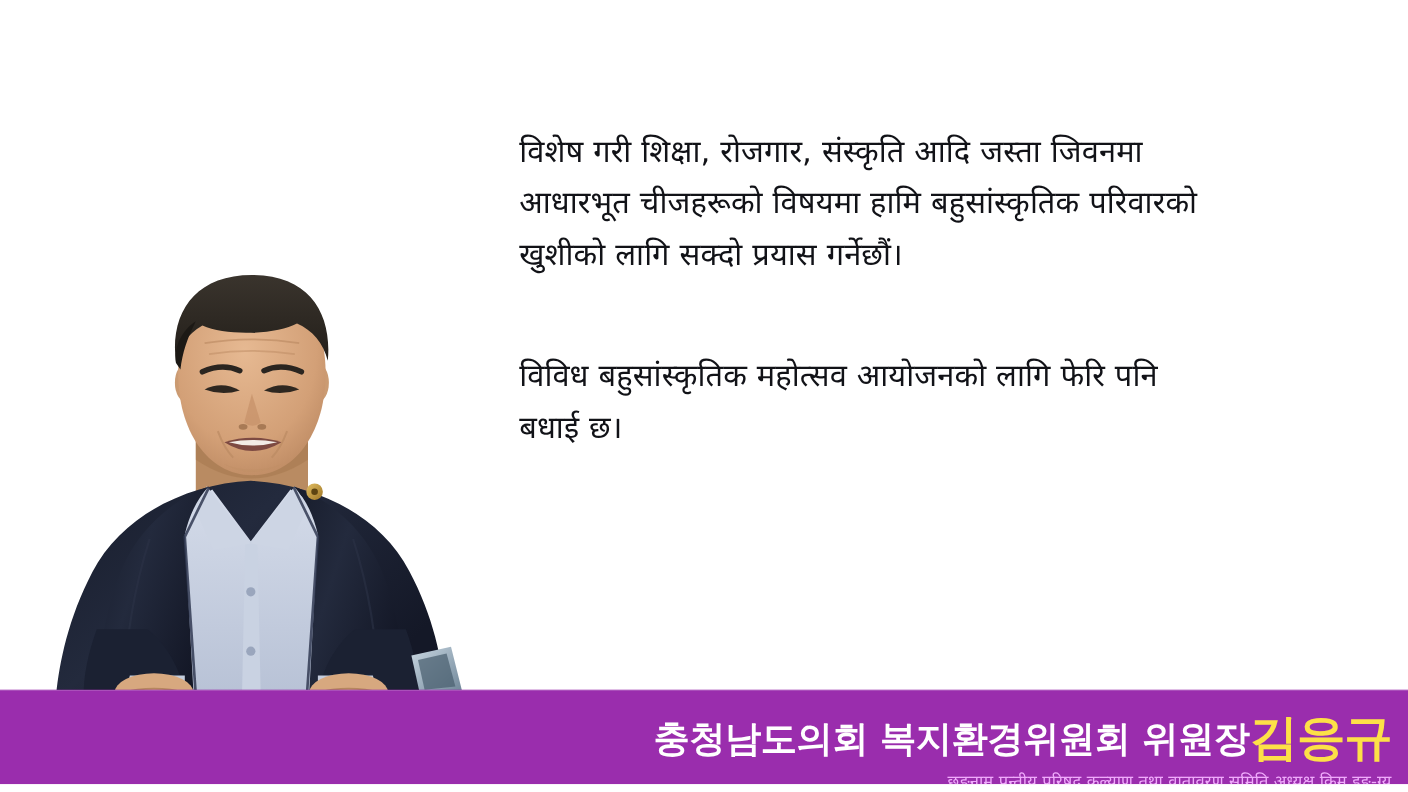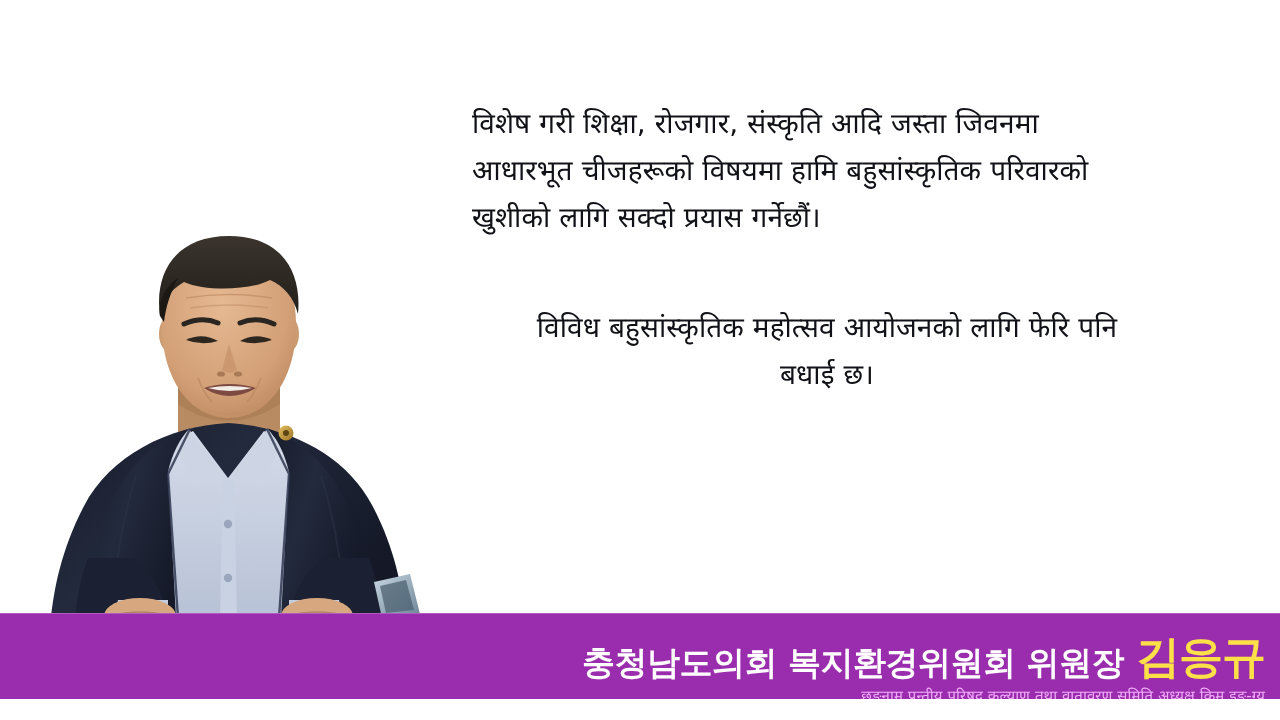"विशेष गरी शिक्षा, रोजगार, संस्कृति" #stage { margin-top: none -> 14px }
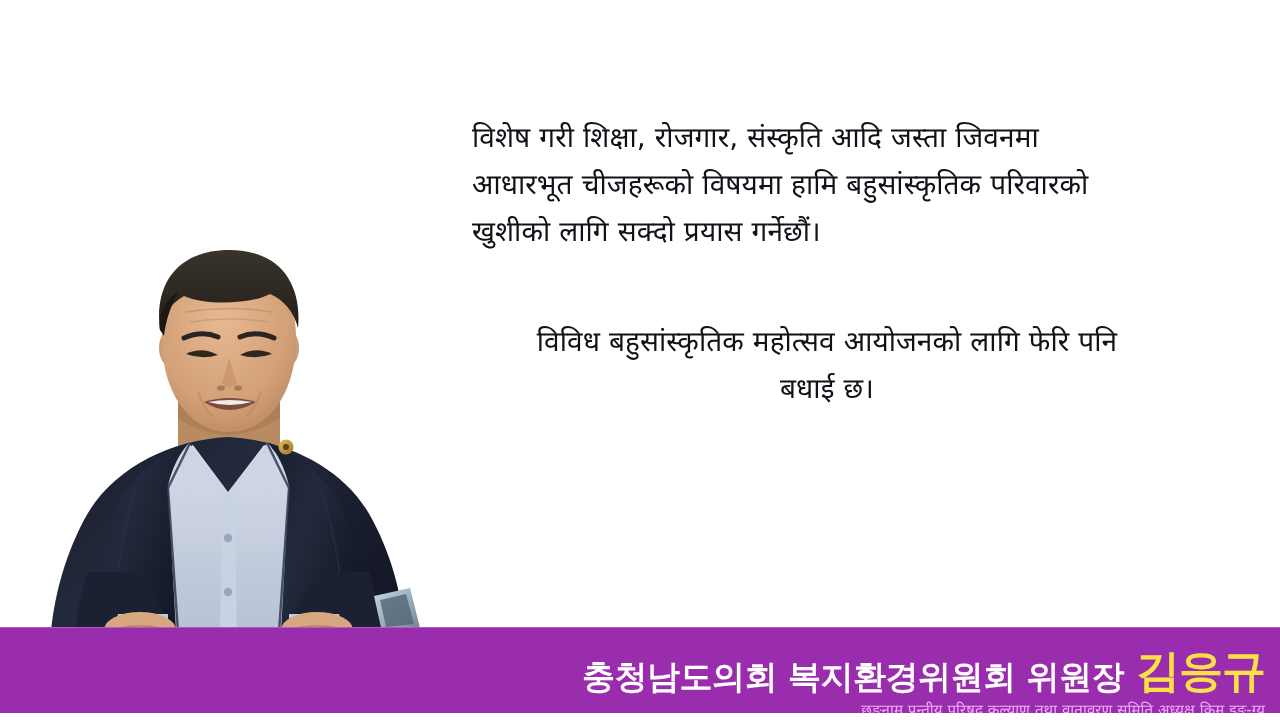"विविध बहुसांस्कृतिक महोत्सव आयोजनको लागि" #para-2 { text-align: center -> none }
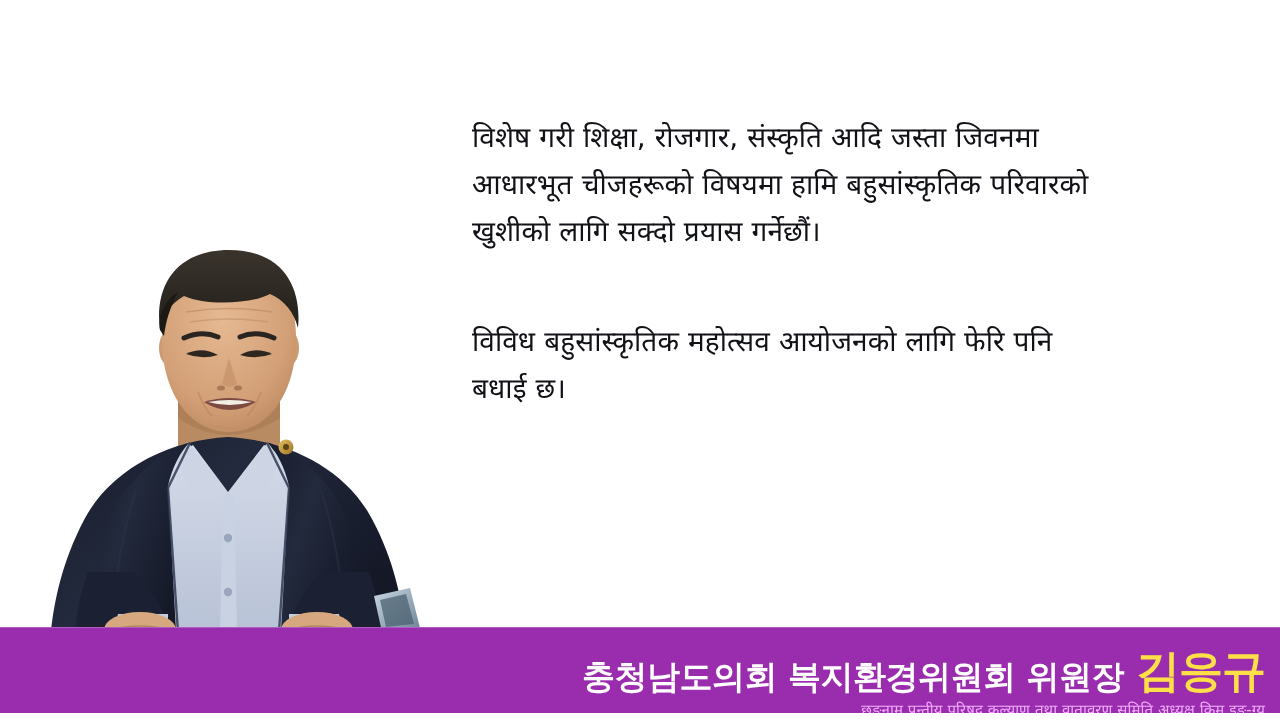"충청남도의회 복지환경위원회 위원장" #banner-title-row { align-items: flex-end -> center; gap: 12px -> none }
